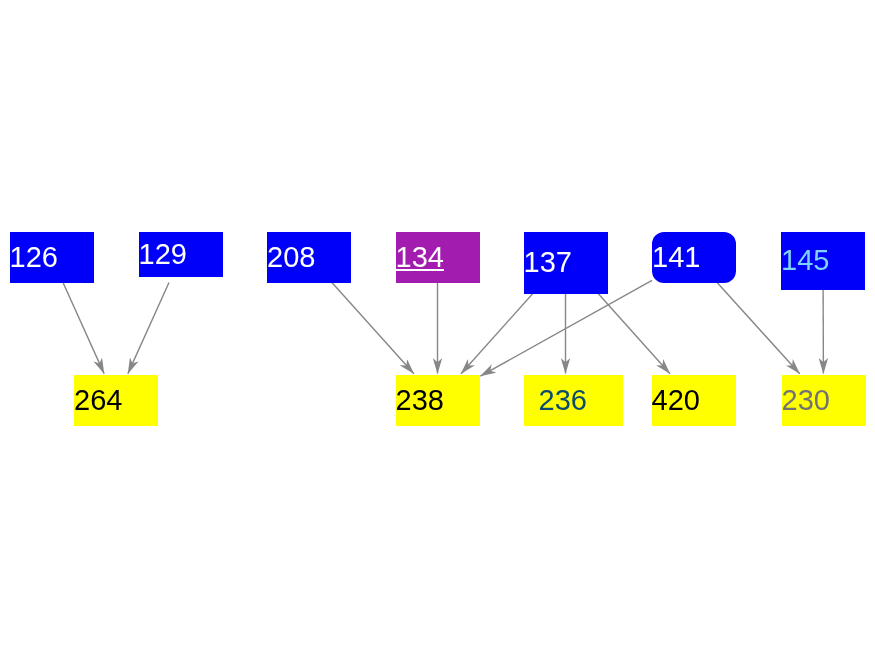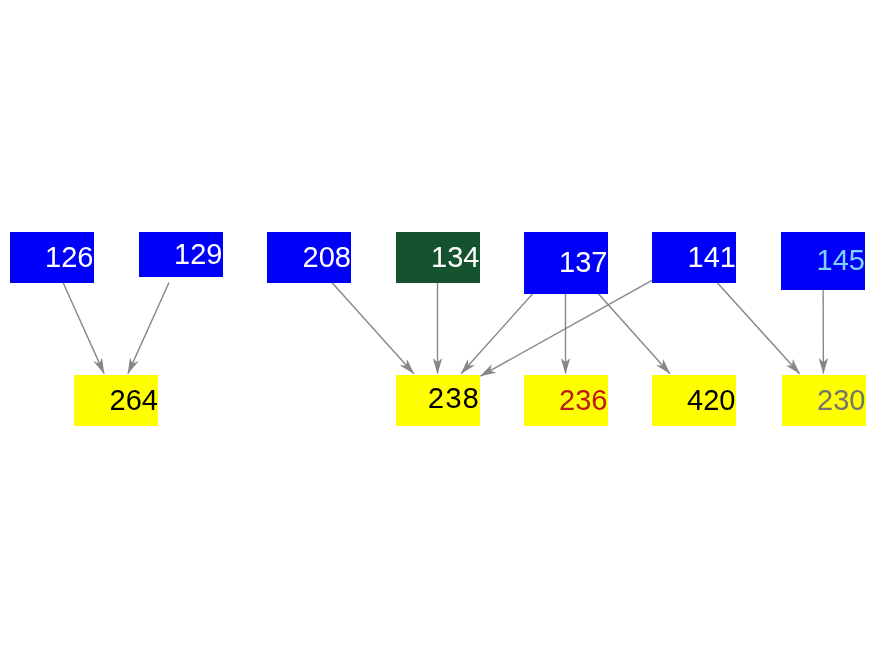"126" .node { justify-content: flex-end -> flex-start }
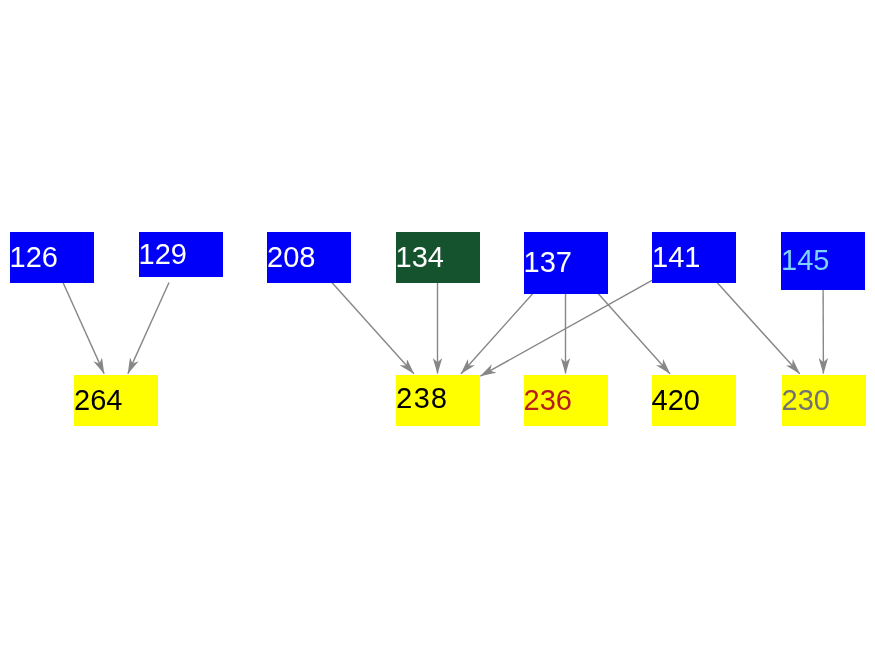"134" div.node { background: #14532d -> #a21caf; text-decoration: none -> underline }
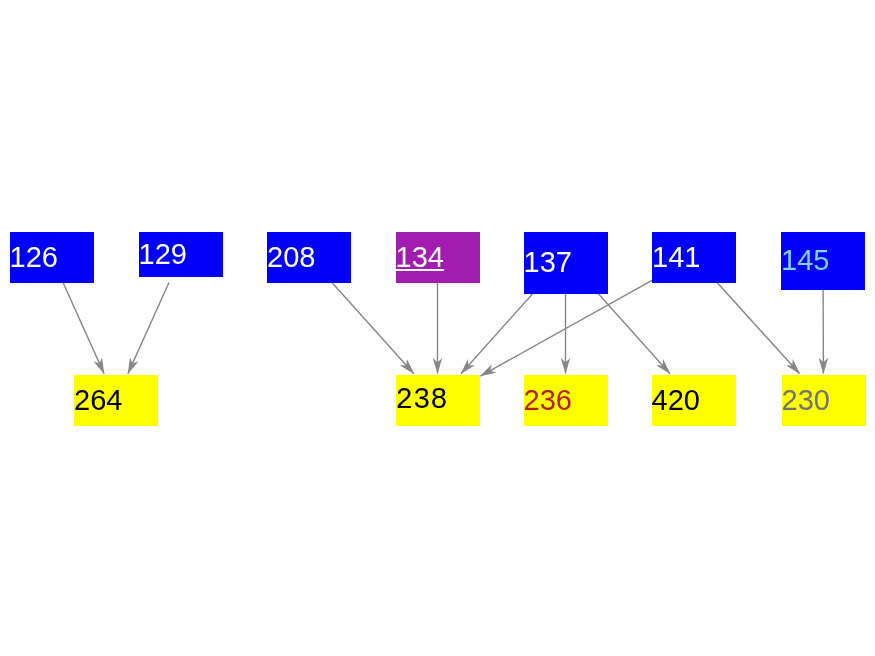"141" div.node { border-radius: none -> 12px }
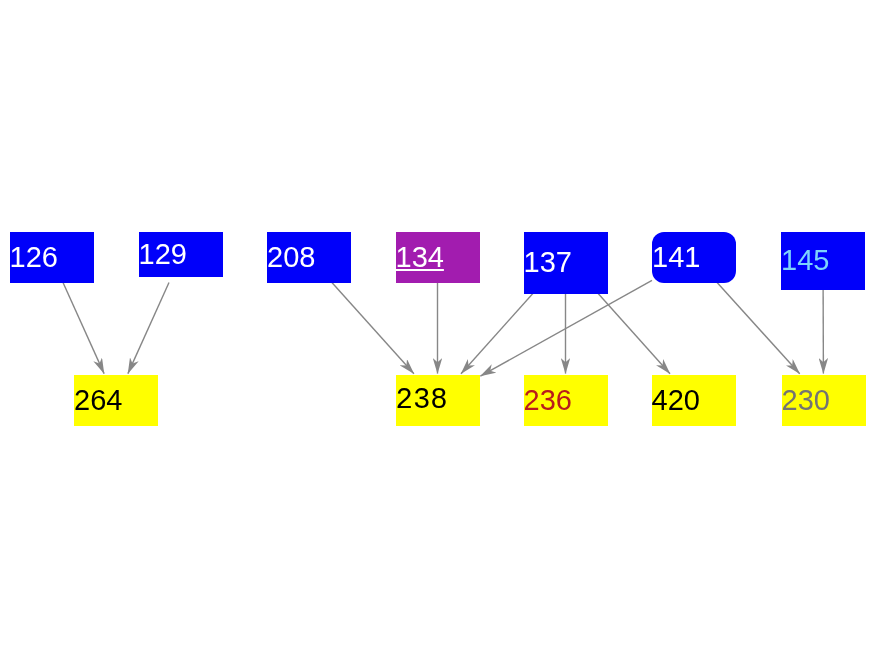"238" div.node { font-family: Liberation Mono, monospace -> none }
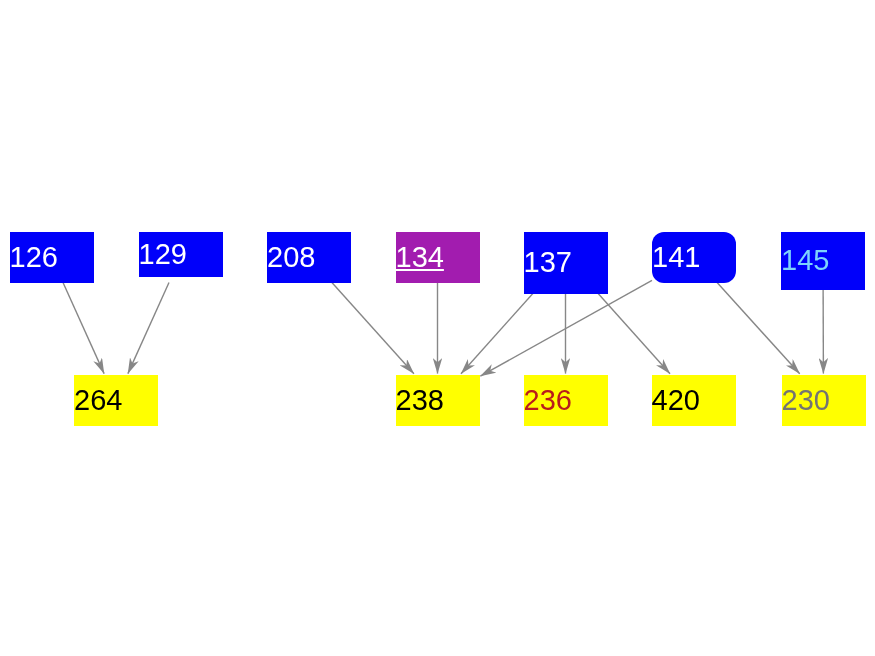"236" div.node { color: #b91c1c -> #0c4a6e; padding-left: none -> 15px }
